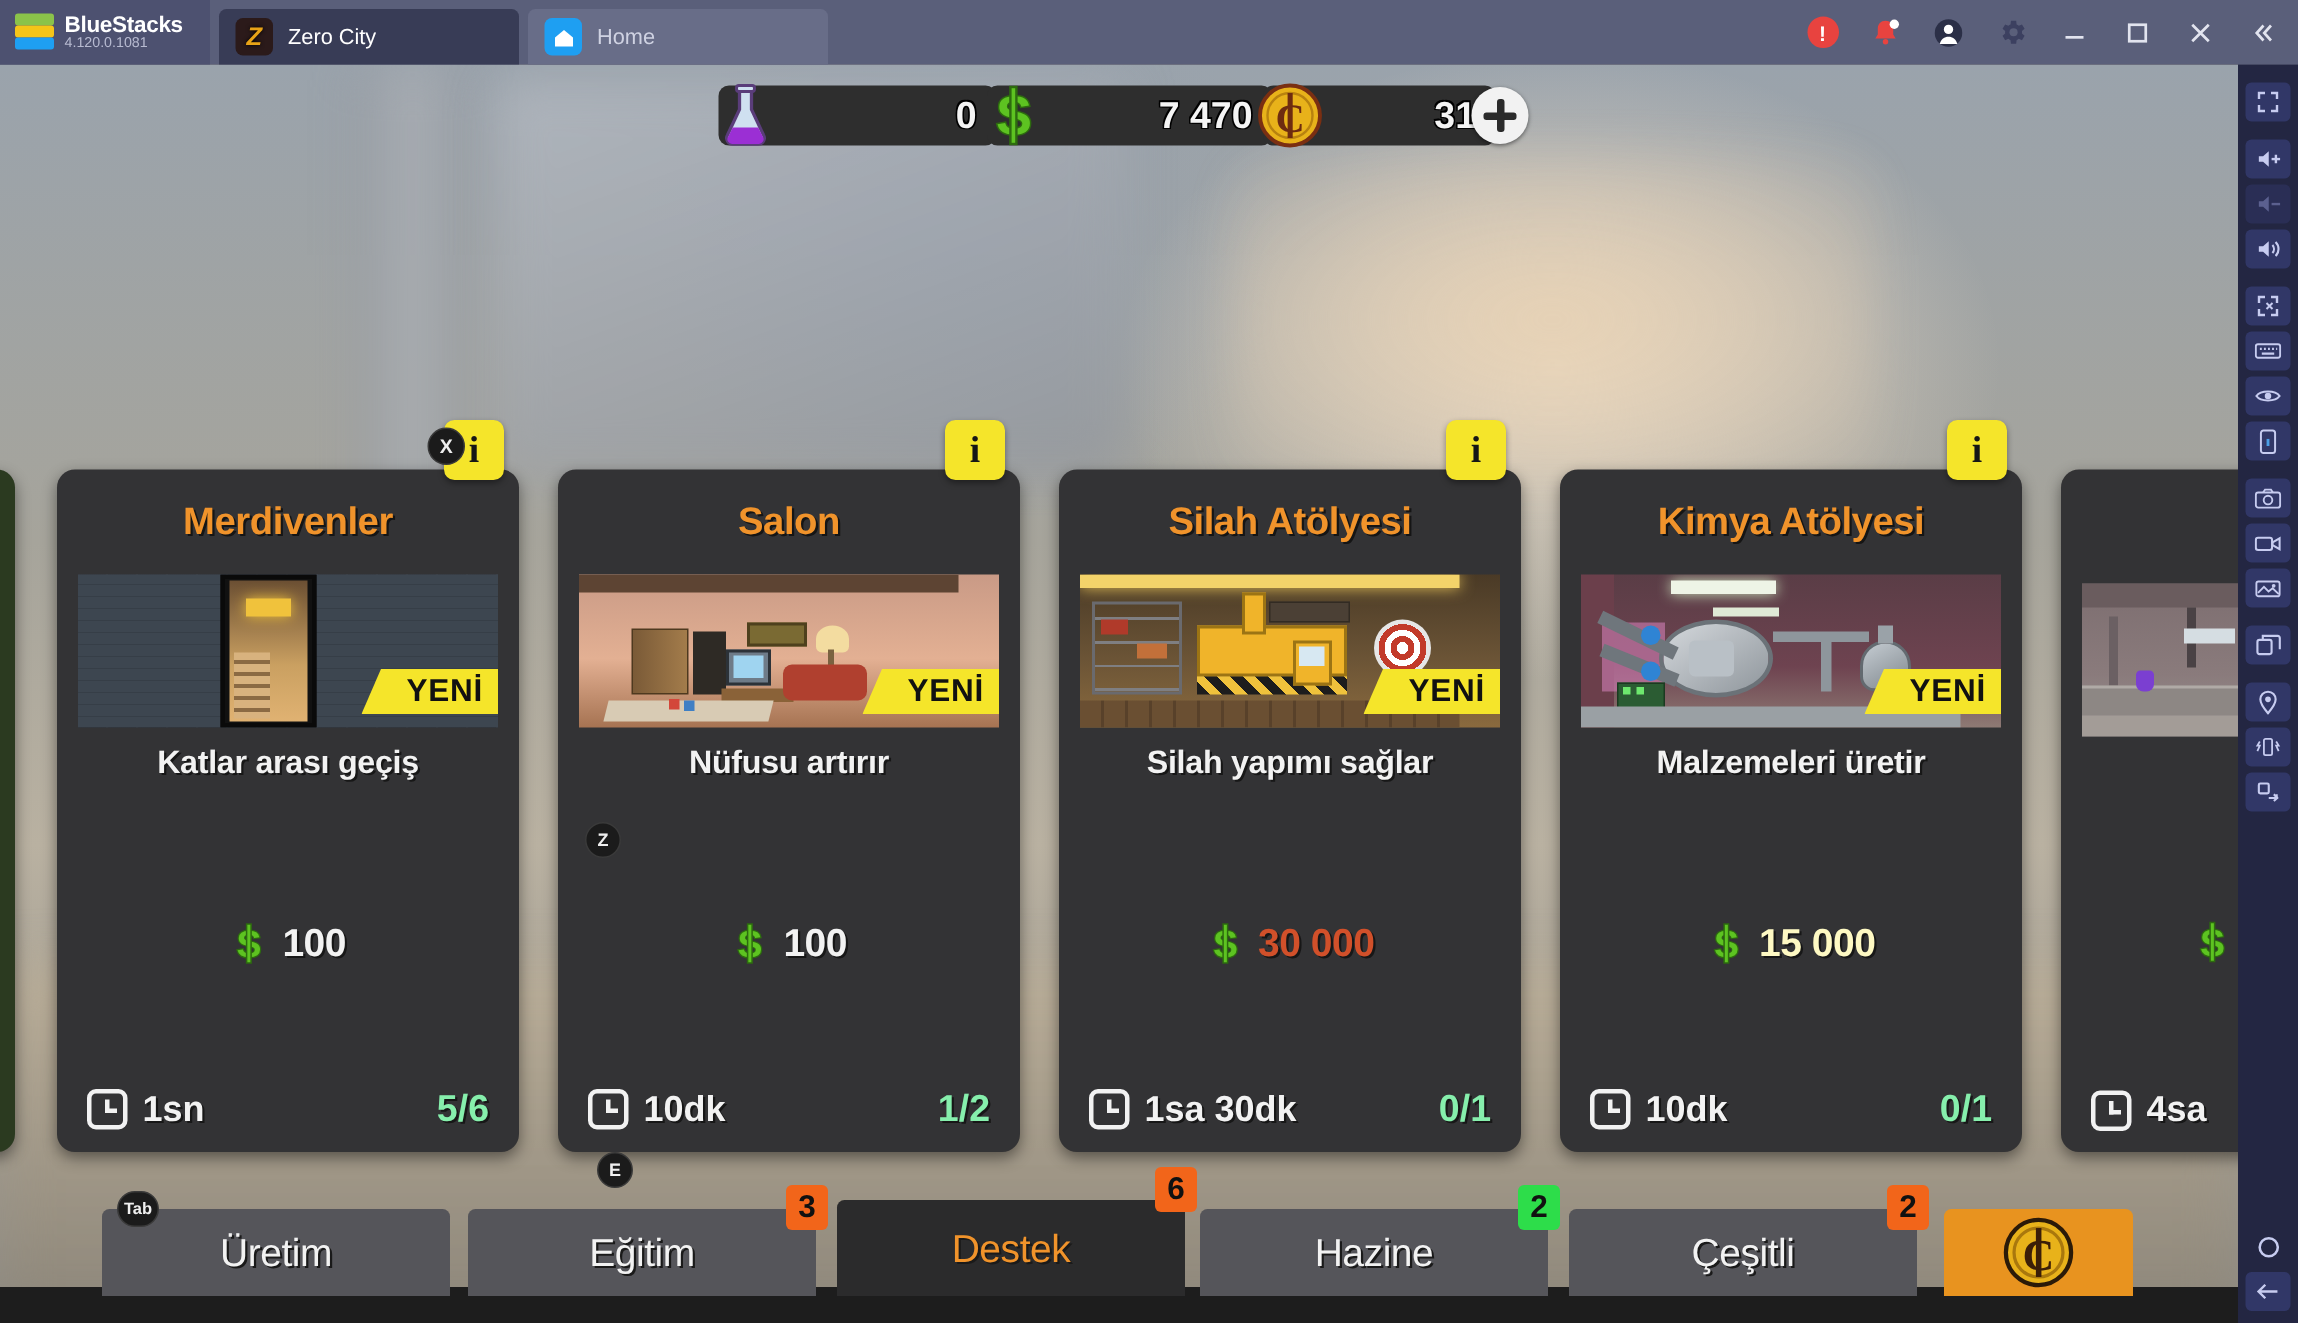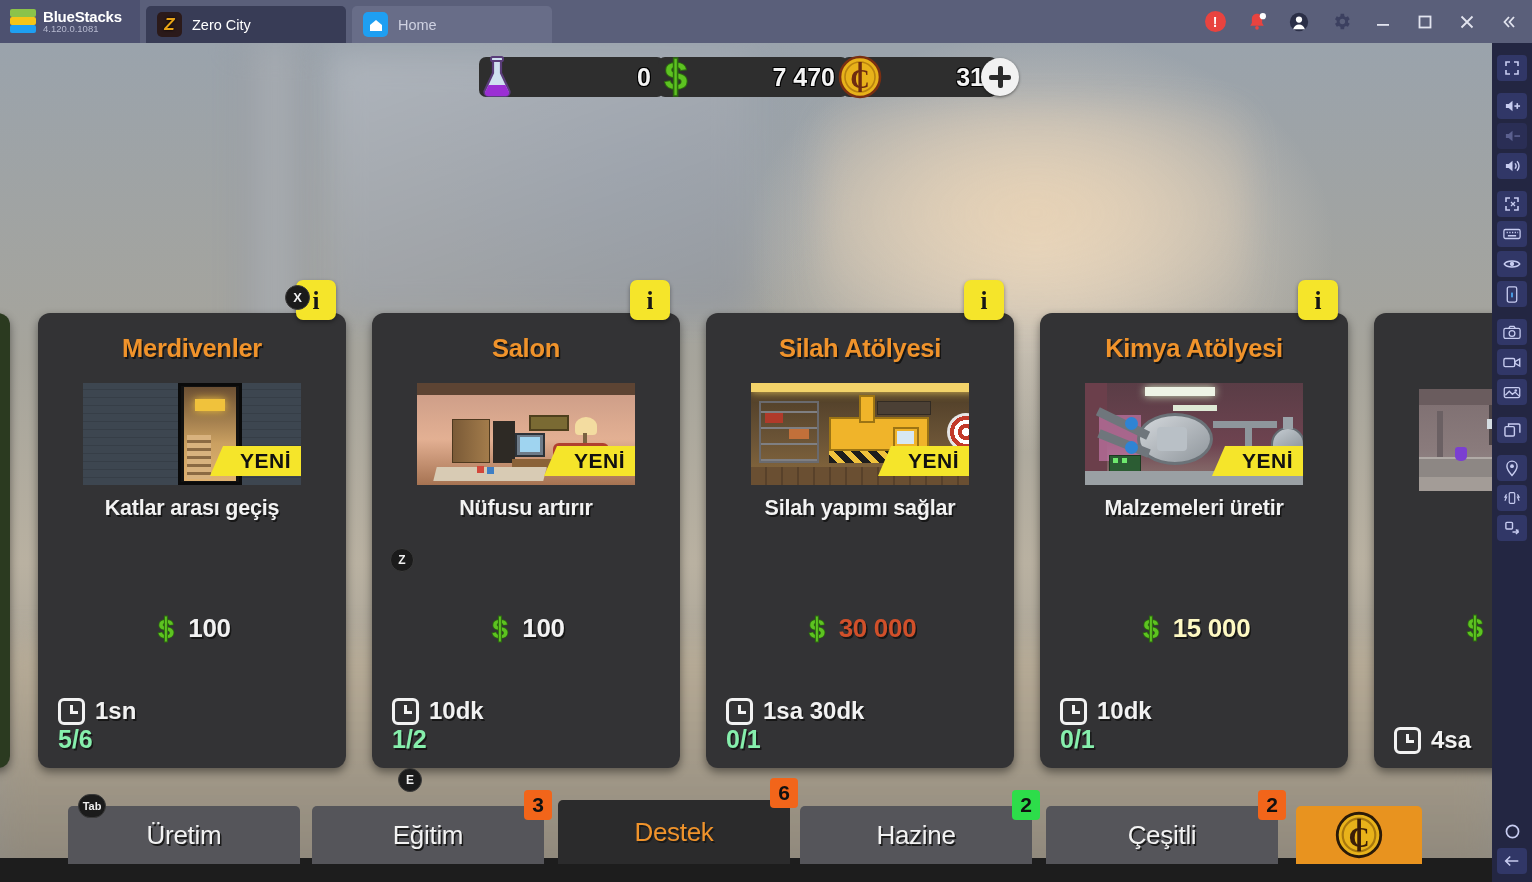"YENİ" .thumb { width: 218px -> 280px }
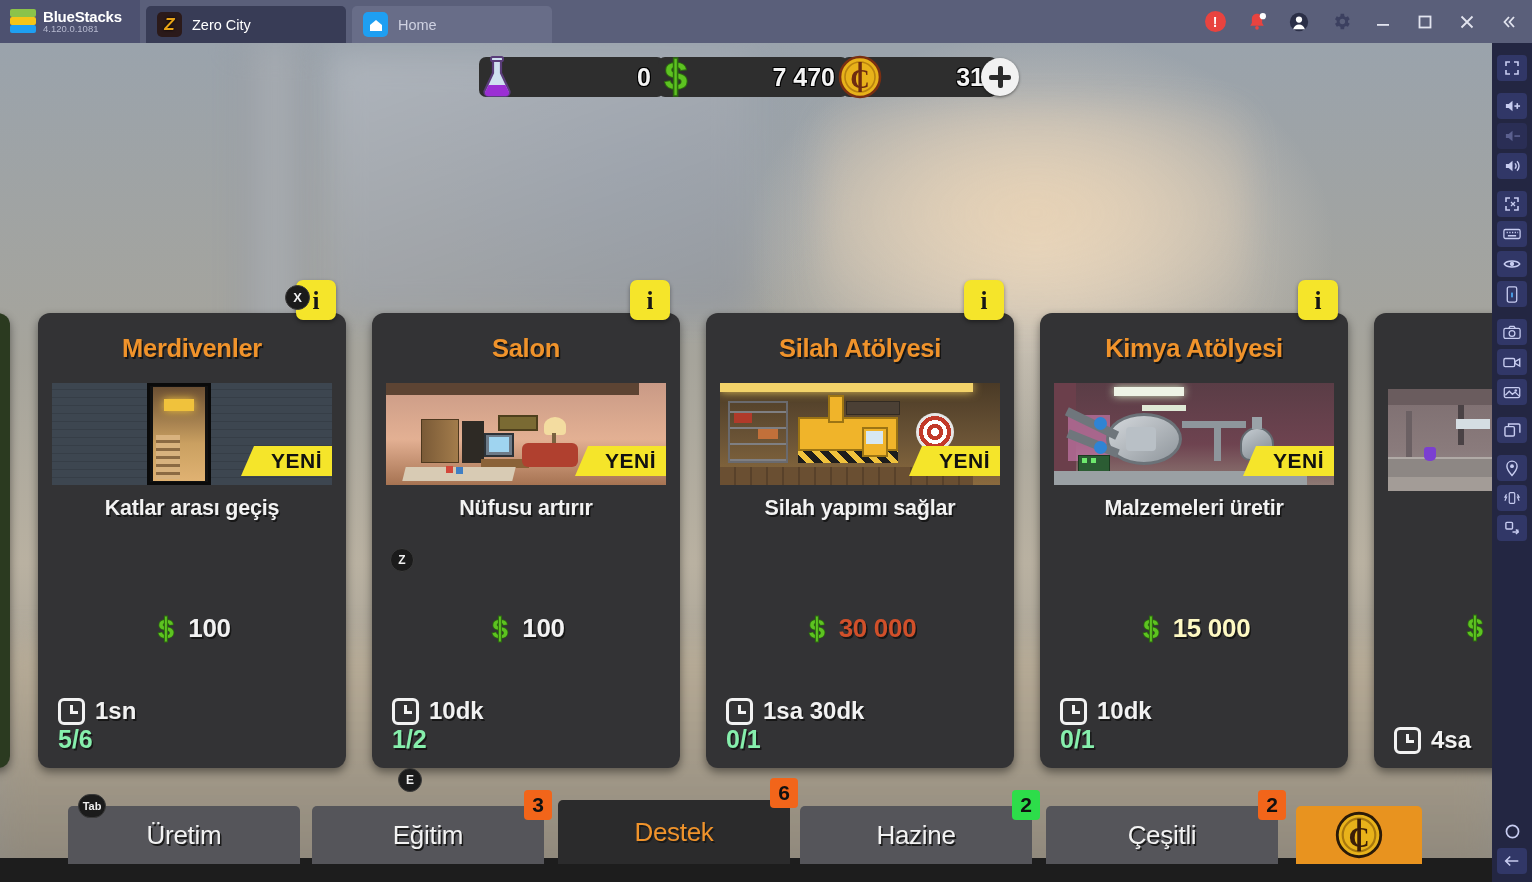"1sn" .card-foot { align-items: flex-start -> center; flex-direction: column -> none }
